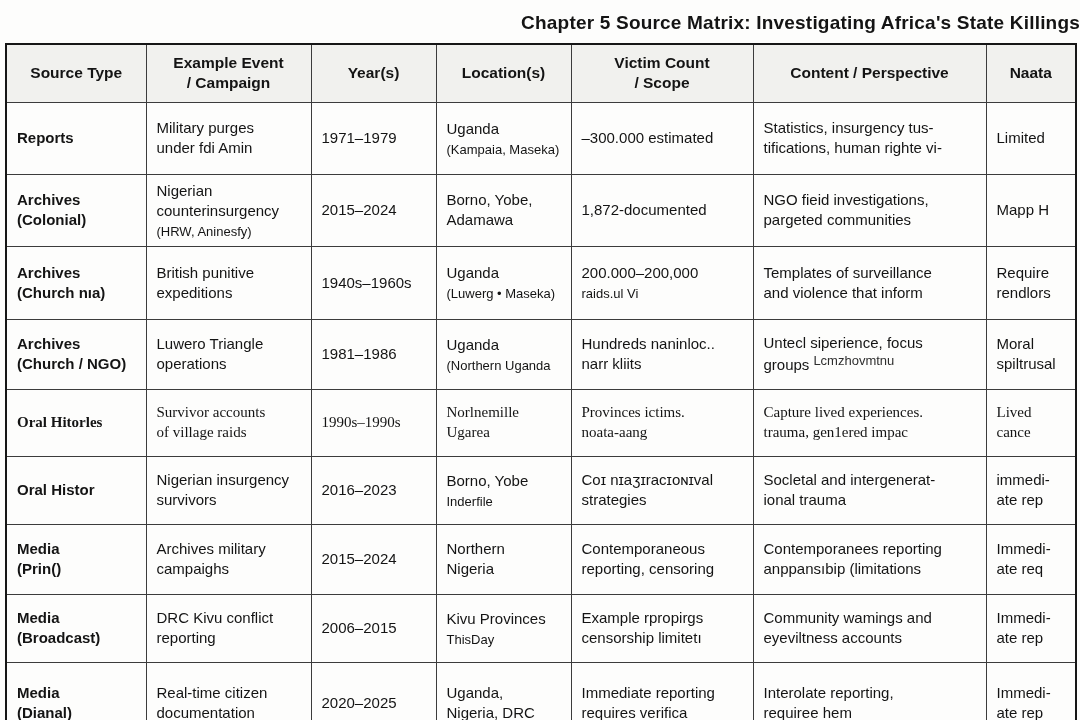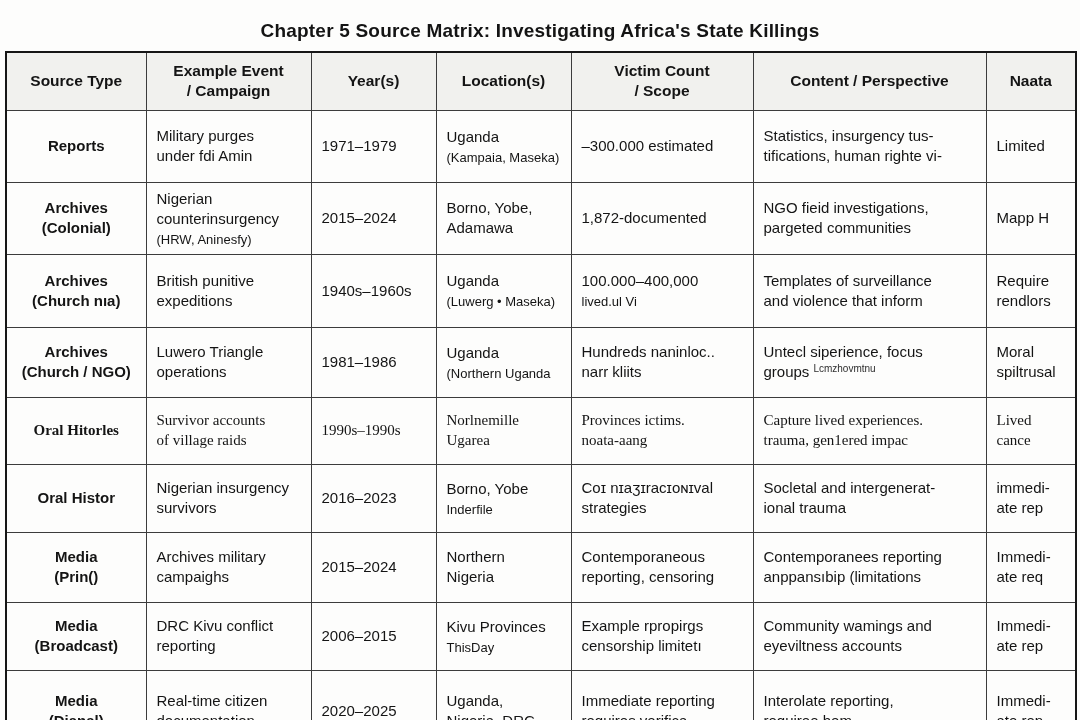"Chapter 5 Source Matrix: Investigating" .page-title { padding-top: 20px -> 12px; text-align: center -> right }
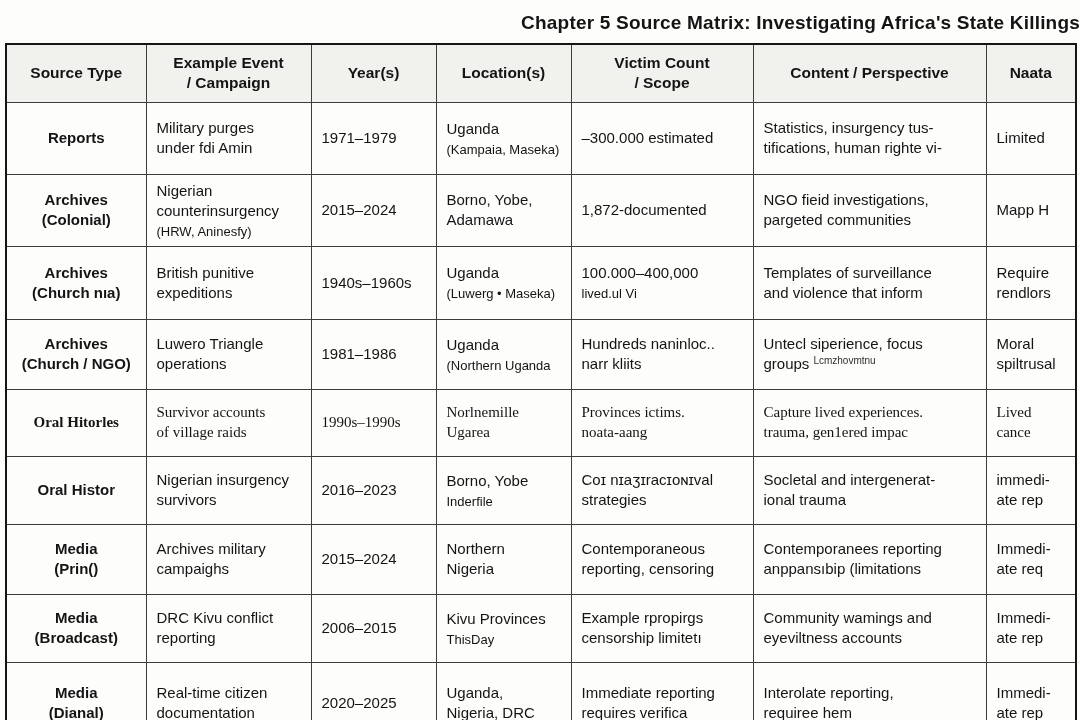"Reports" .col-source { text-align: center -> left }
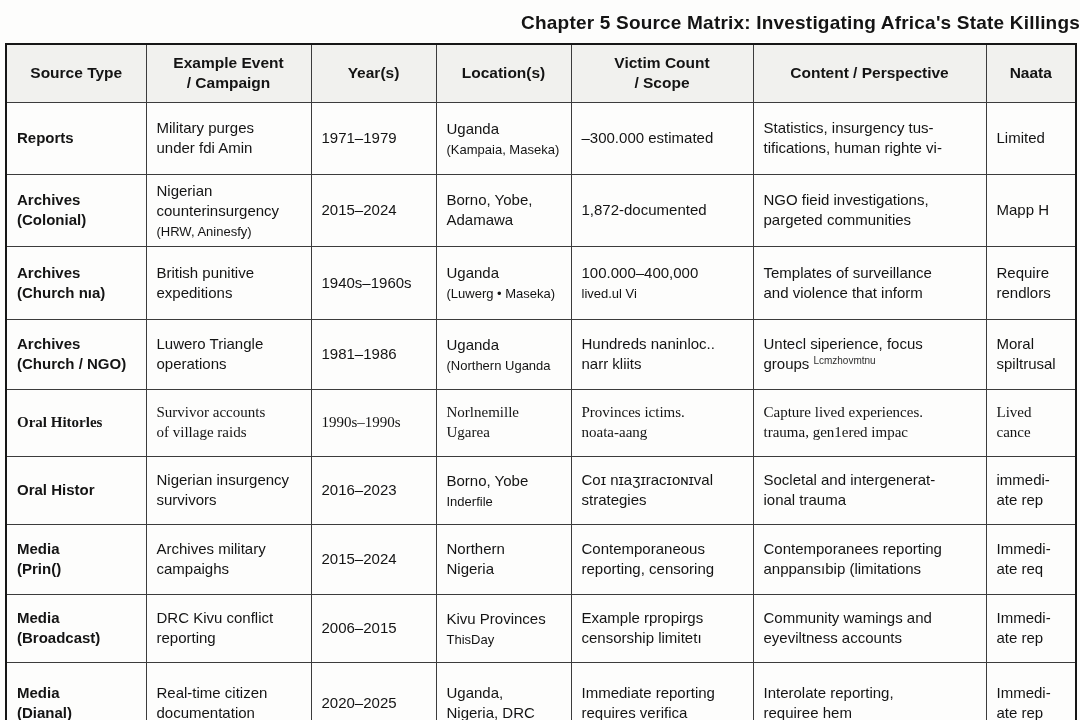"100.000–400,000" span.t { text: 100.000–400,000 -> 200.000–200,000 }
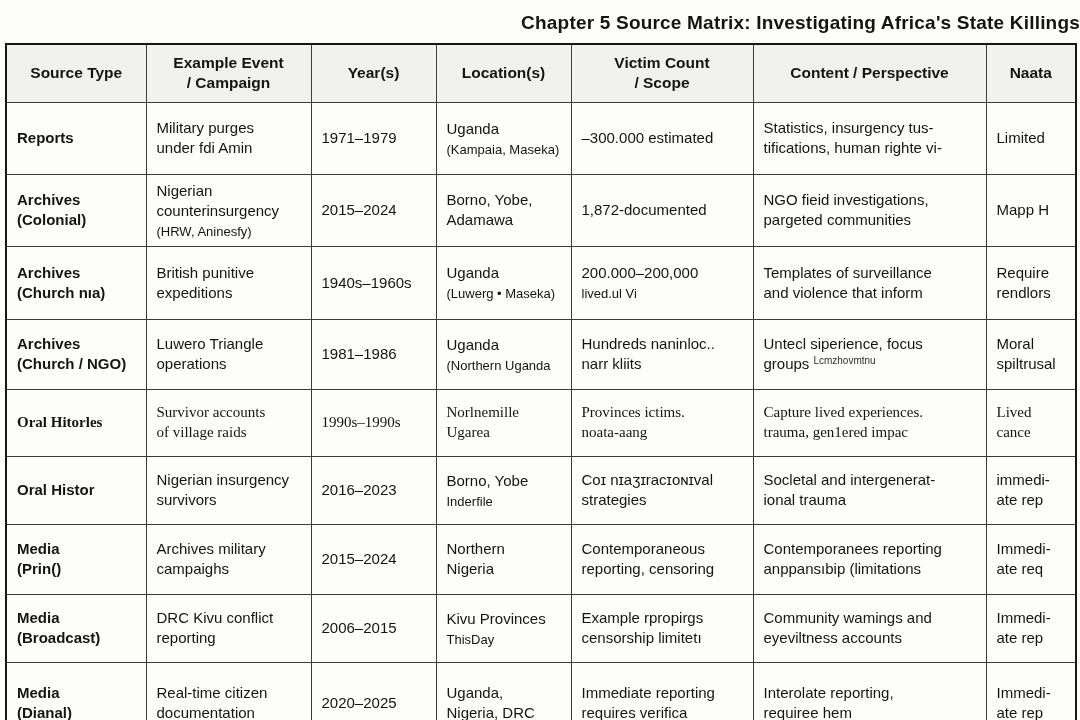"lived.ul Vi" span.sub { text: lived.ul -> raids.ul }
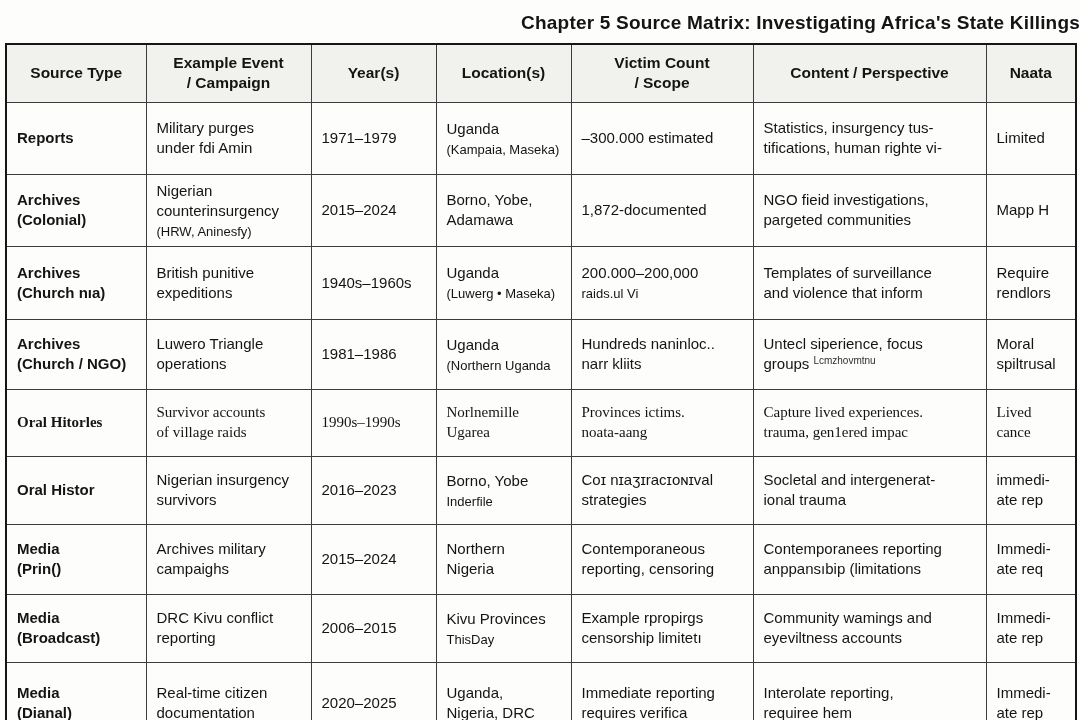"Lcmzhovmtnu" .sup-tiny { font-size: 10px -> 13px }
